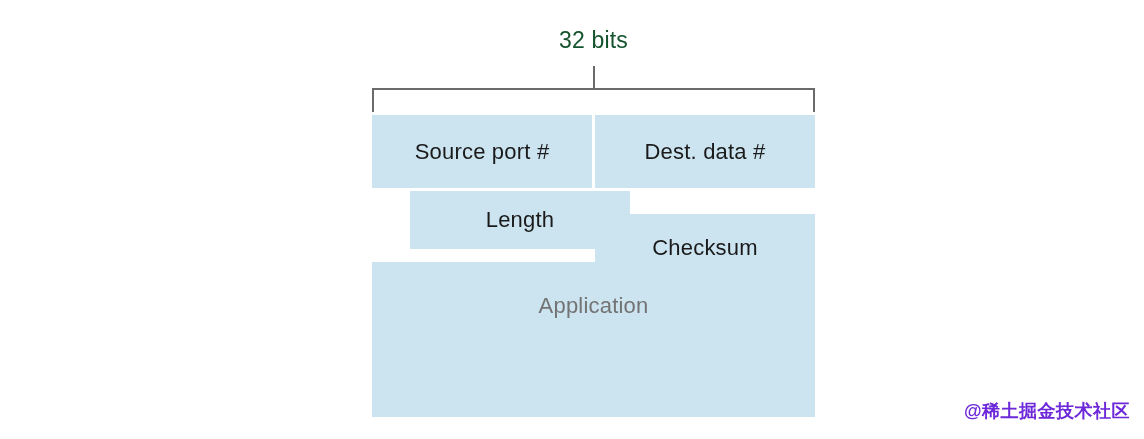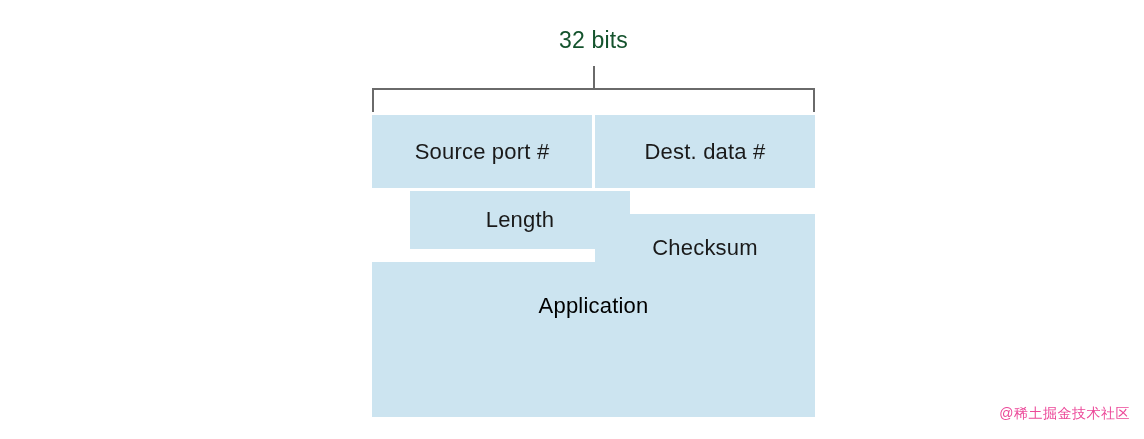"Application" .payload-text { color: #000000 -> #737373 }
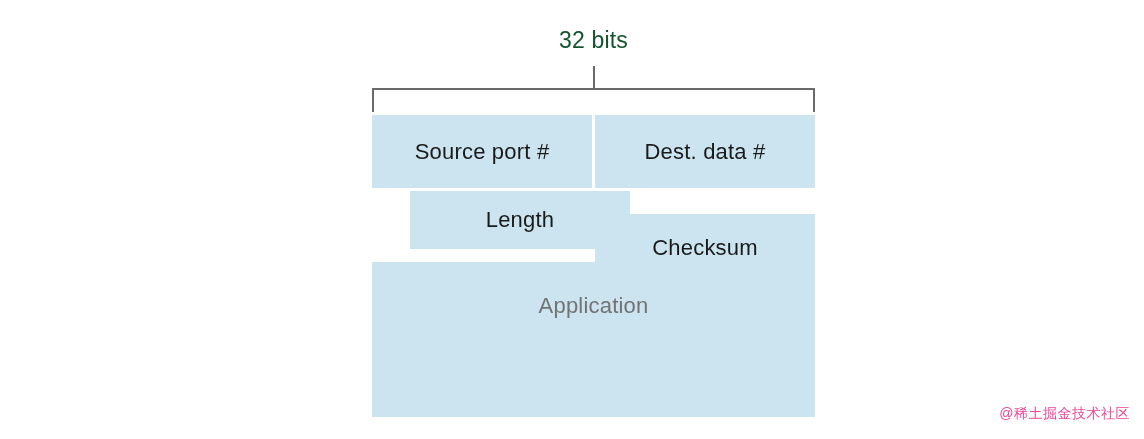"@稀土掘金技术社区" .watermark { color: #ec4899 -> #6d28d9; font-size: 14px -> 18px; font-weight: none -> bold }
